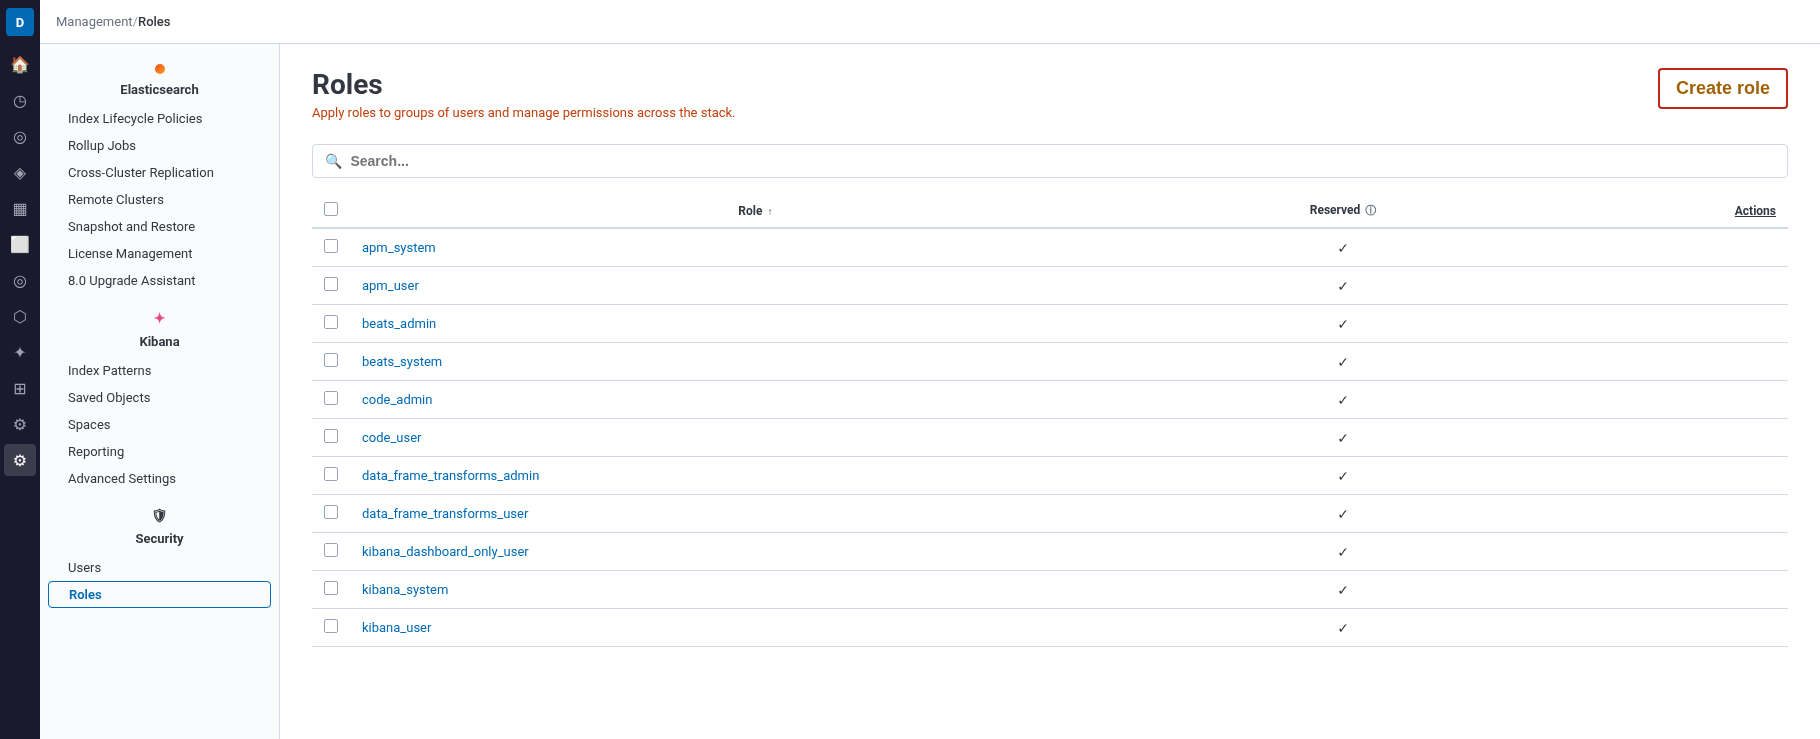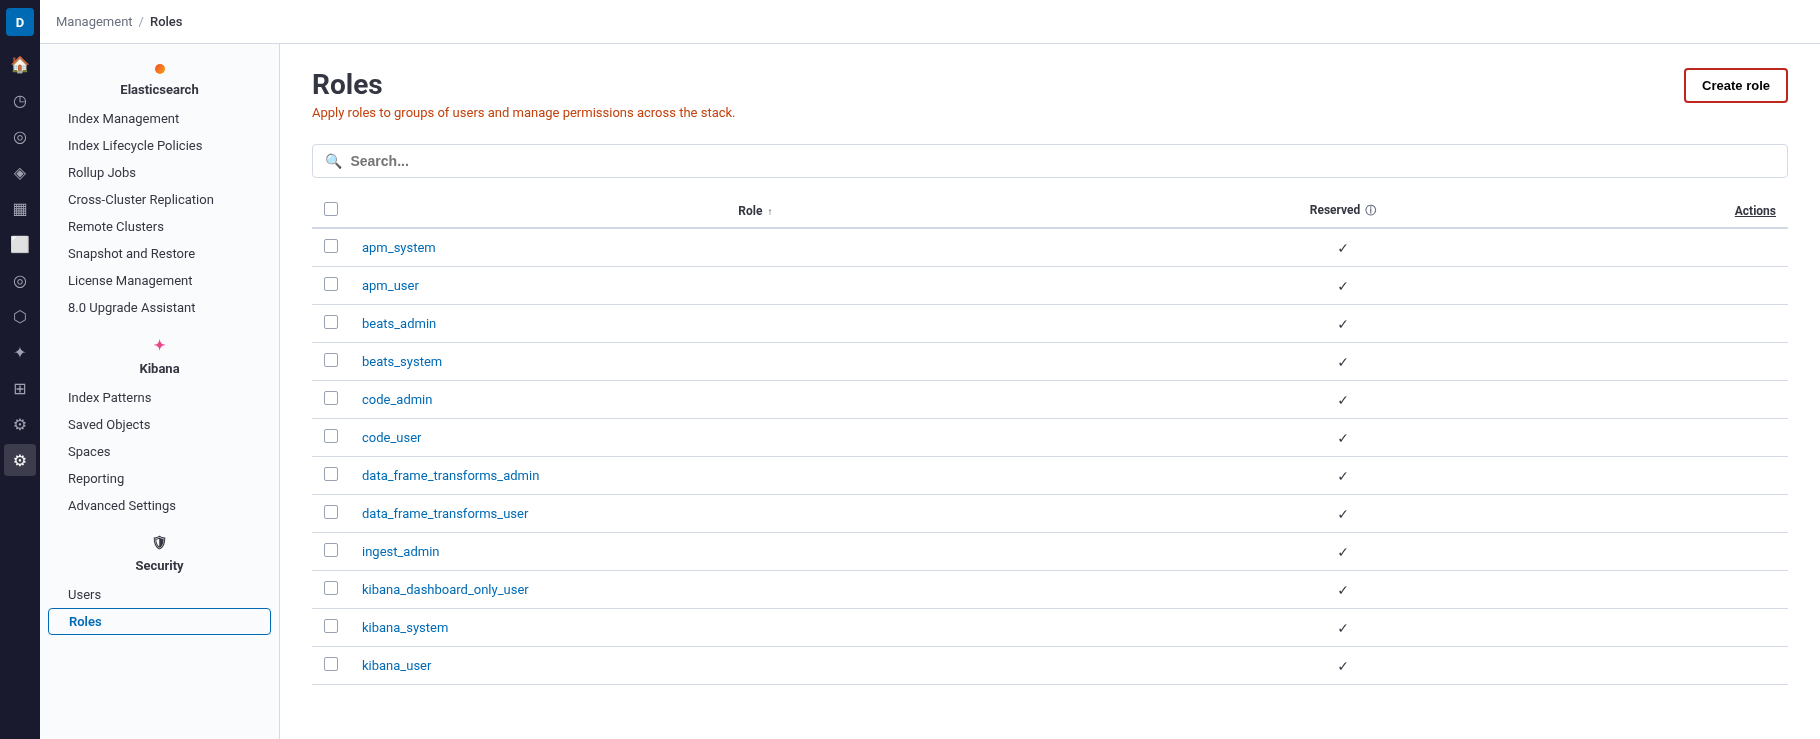"Management" .top-bar-breadcrumb { gap: 6px -> none }
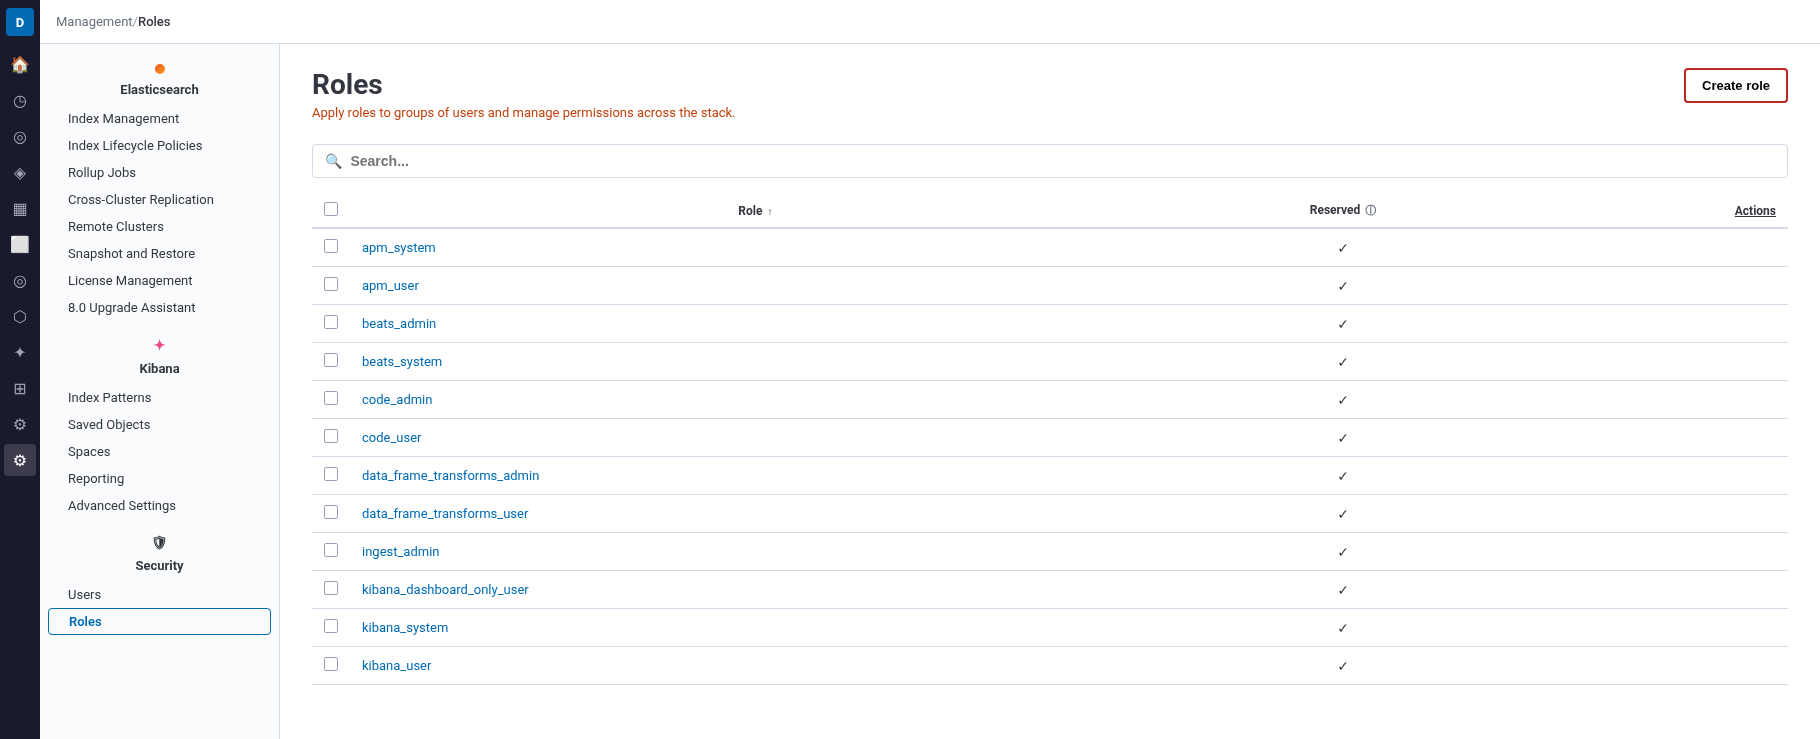"Create role" .create-role-btn { color: #000000 -> #a16207; font-size: 13px -> 18px }
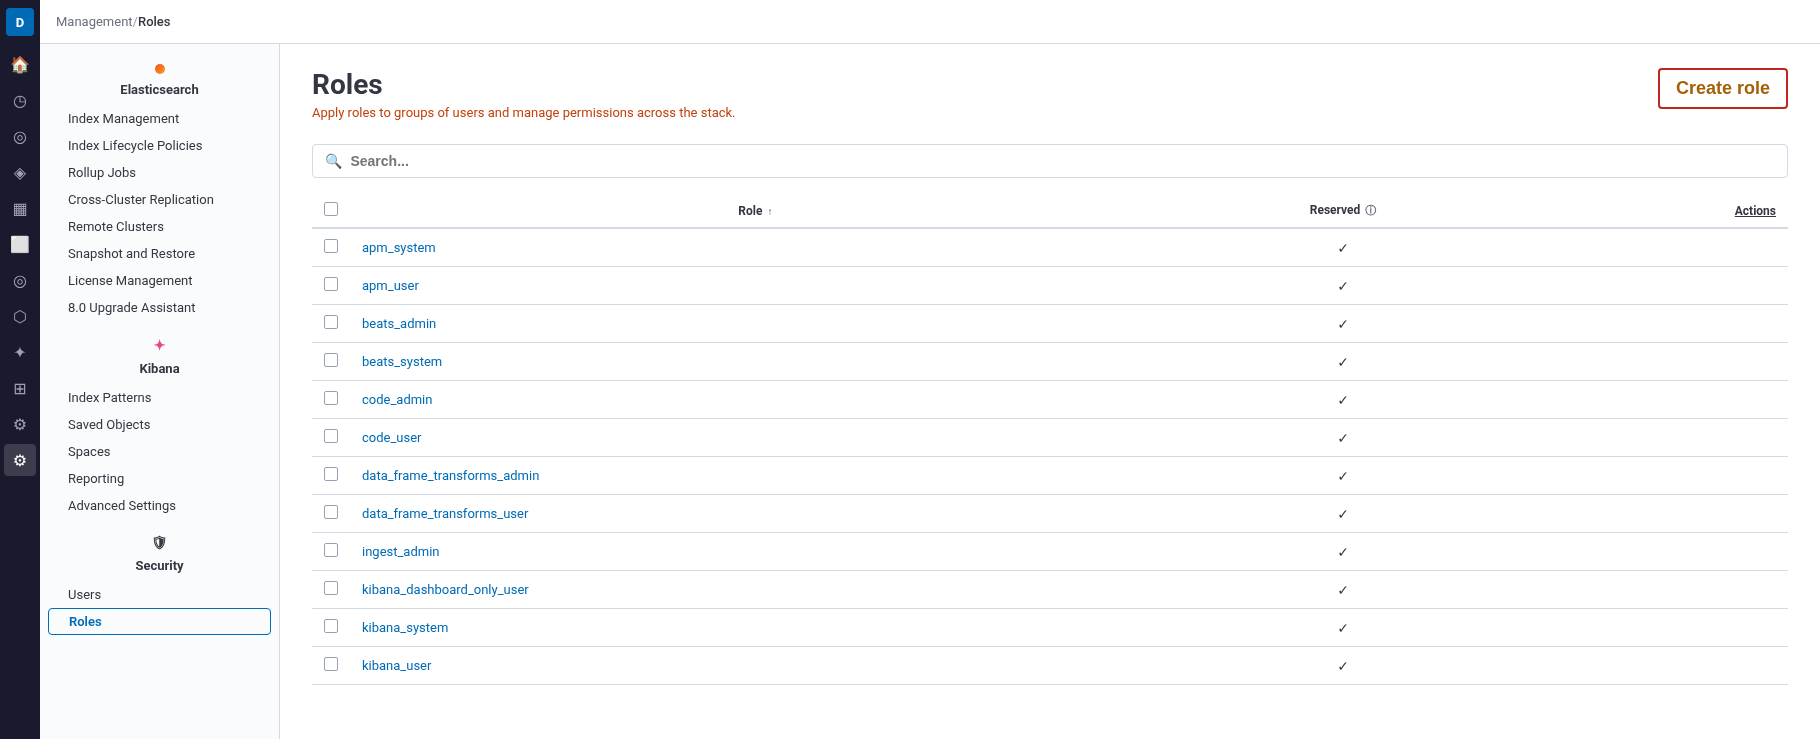"Index Management" div.sidebar-item { html: <div>Index Management</div> -> none }
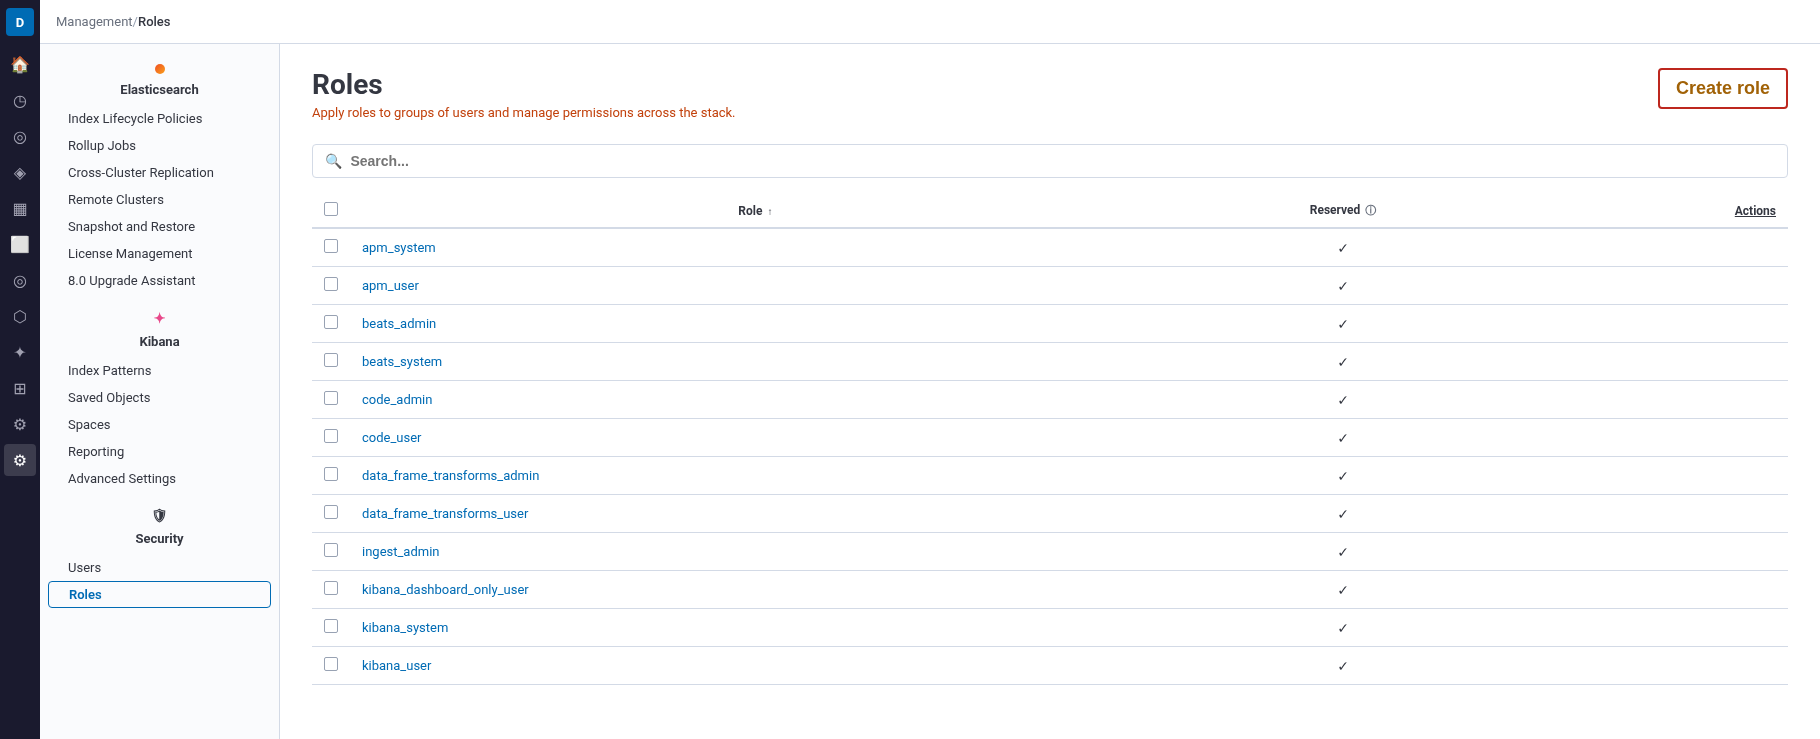"ingest_admin" tr { html: <tr> <td> <span></span> </td> <td>ingest_admin</td> <td><span>✓</span></td> <td></td> </tr> -> none }
